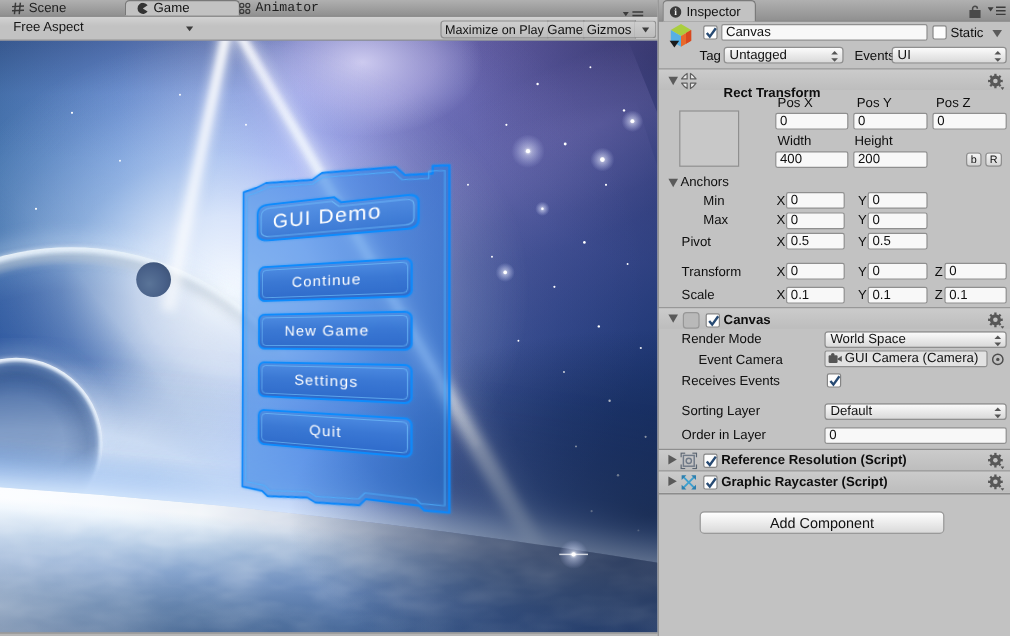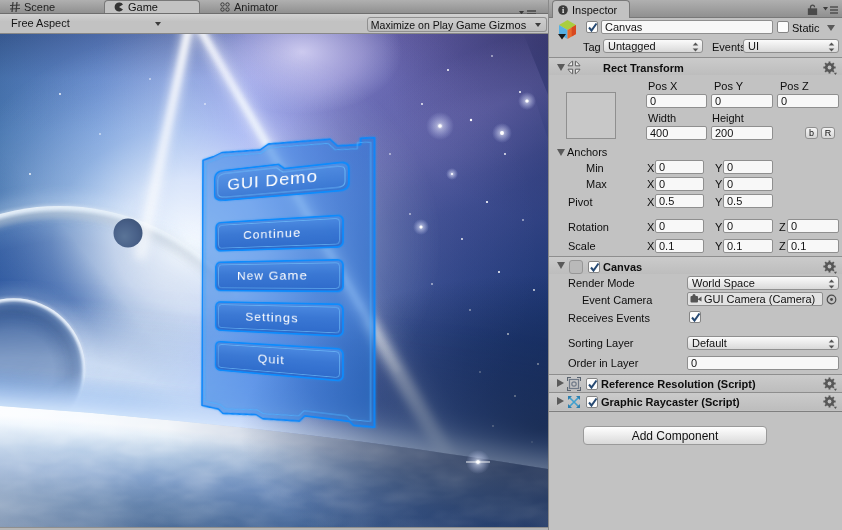"Animator" div.tab { font-family: none -> Liberation Mono, monospace; left: 211px -> 190px }
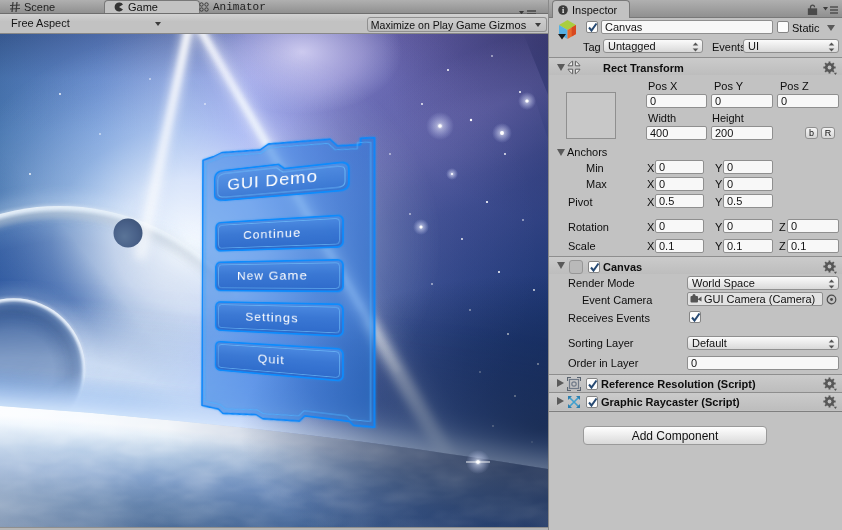"Rect Transform" div.hdr { top: 62px -> 72px }
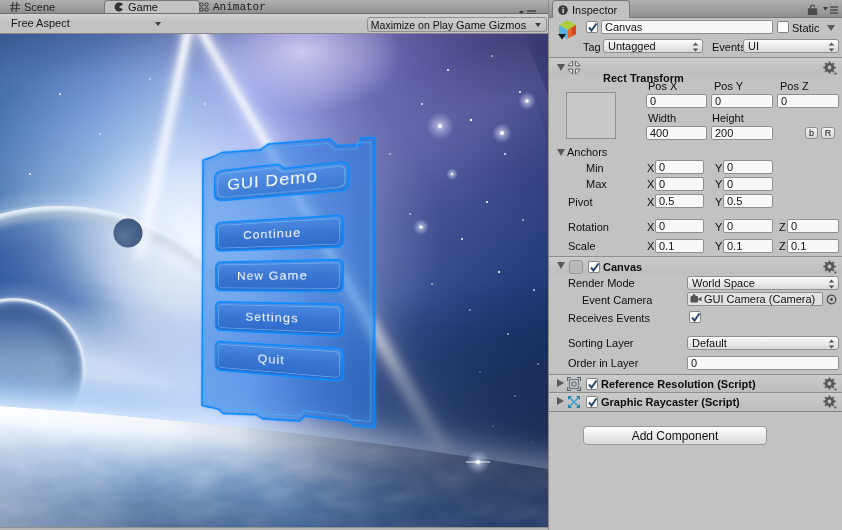"Rotation" div.lbl { text: Rotation -> Transform }
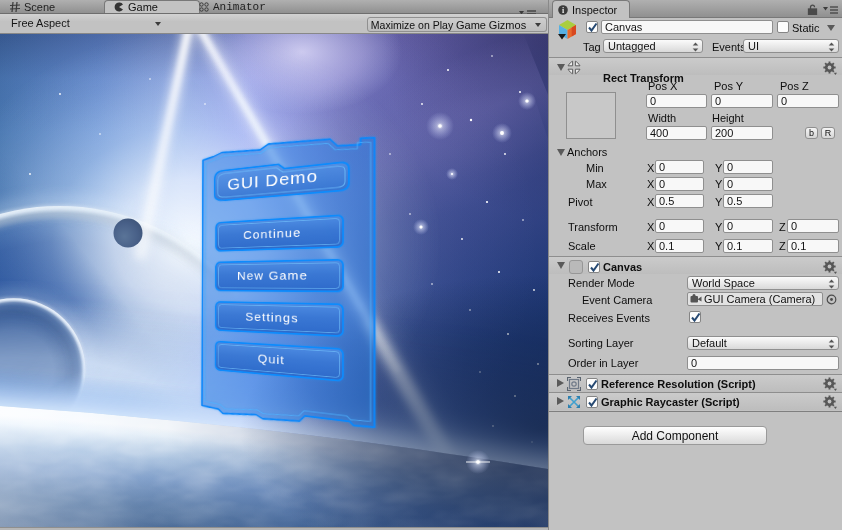"Add Component" div.abs { width: 184px -> 204px }
